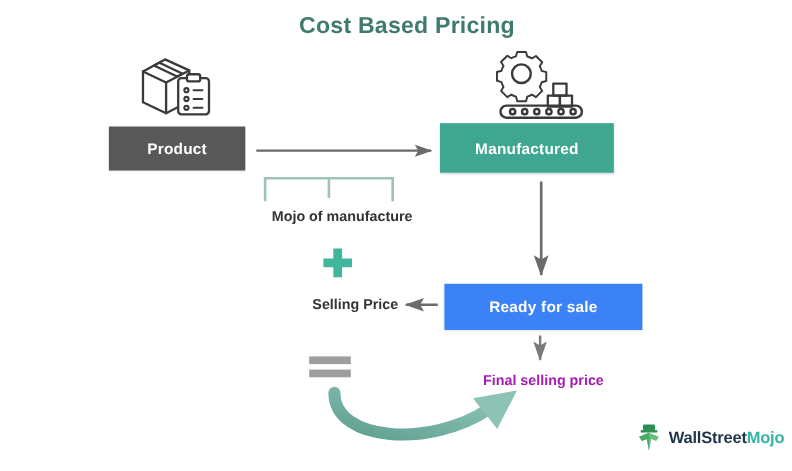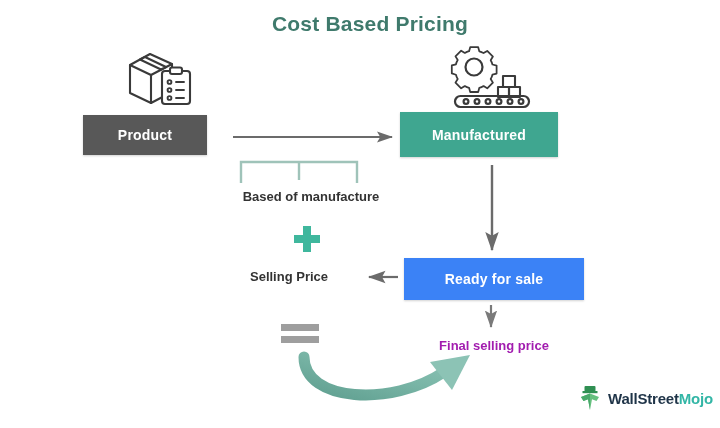"Product" #box-product { left: 83px -> 99px }
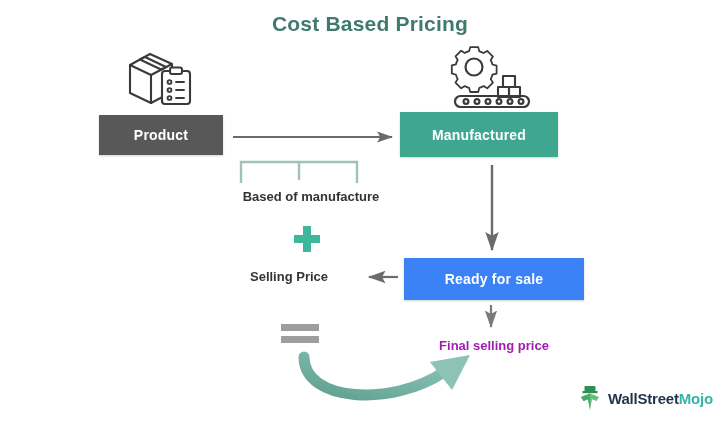"Based of manufacture" div.abs { text: Based -> Mojo }
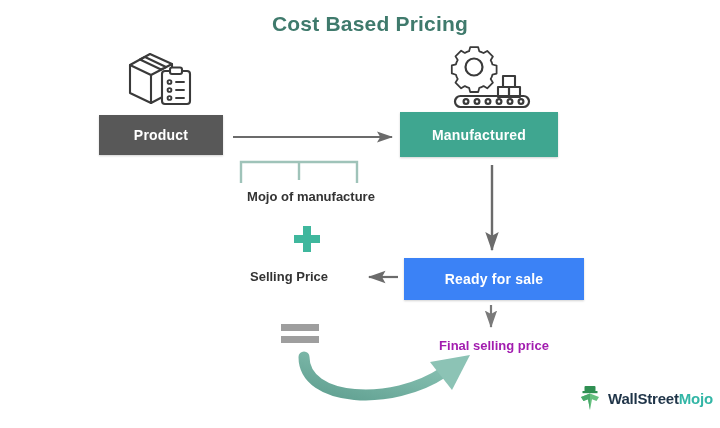"Selling Price" #label-selling { text-align: left -> right }
